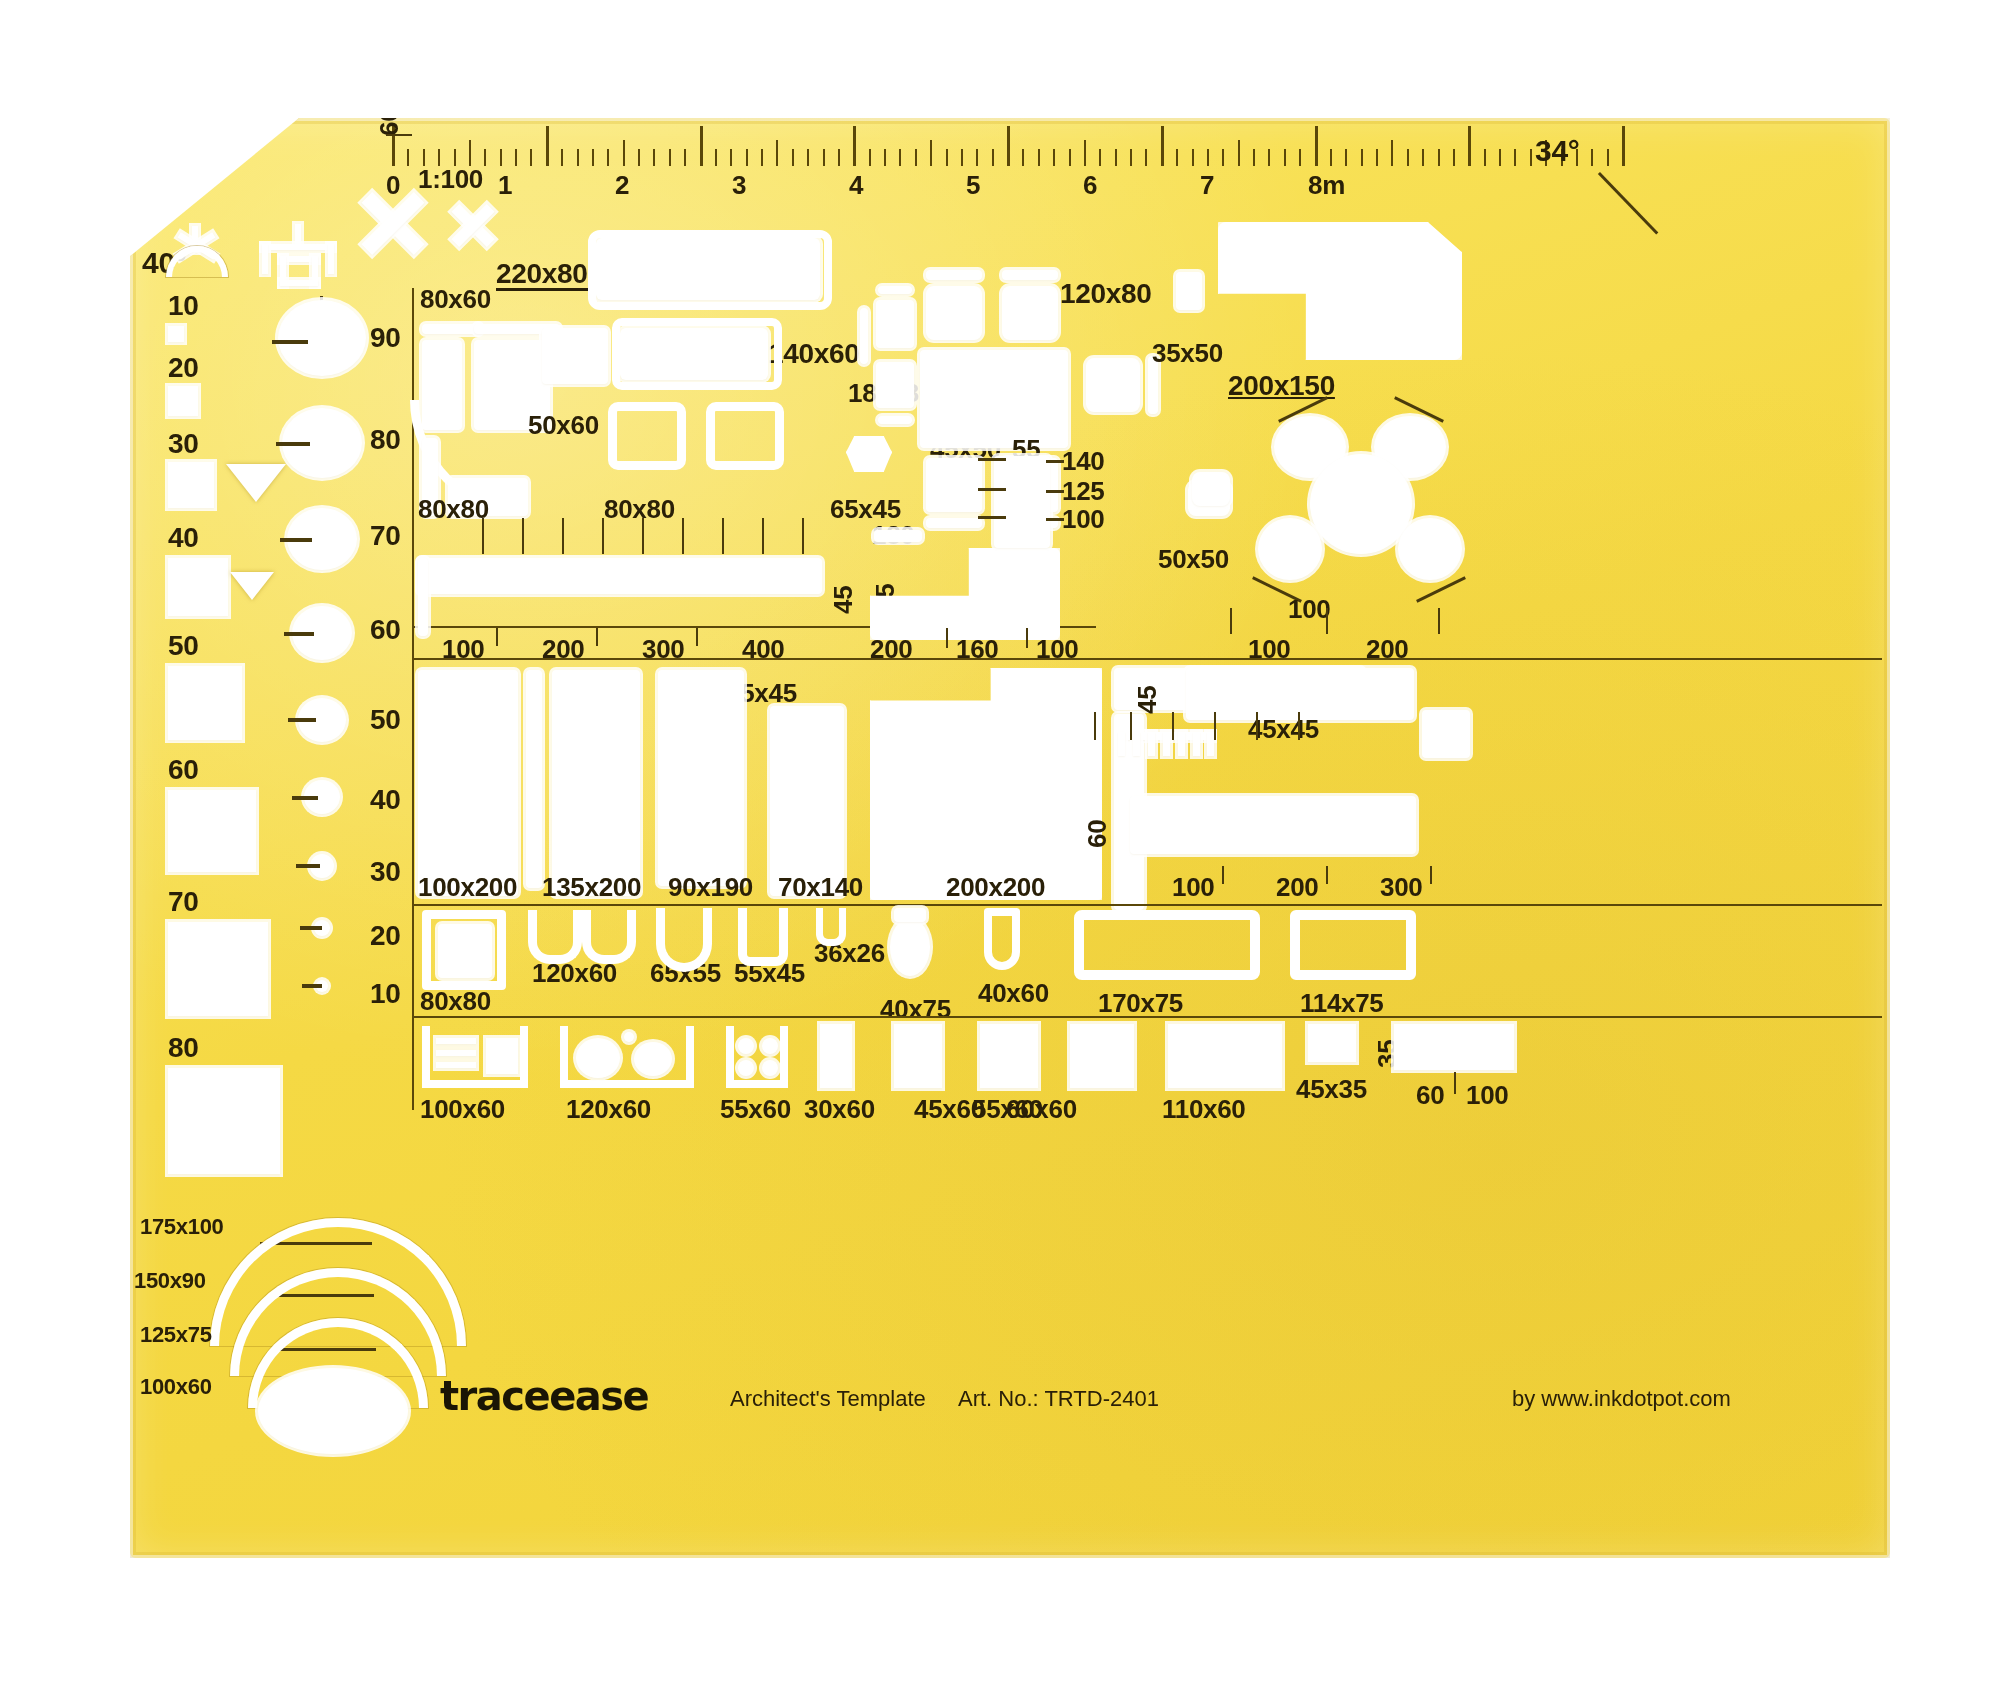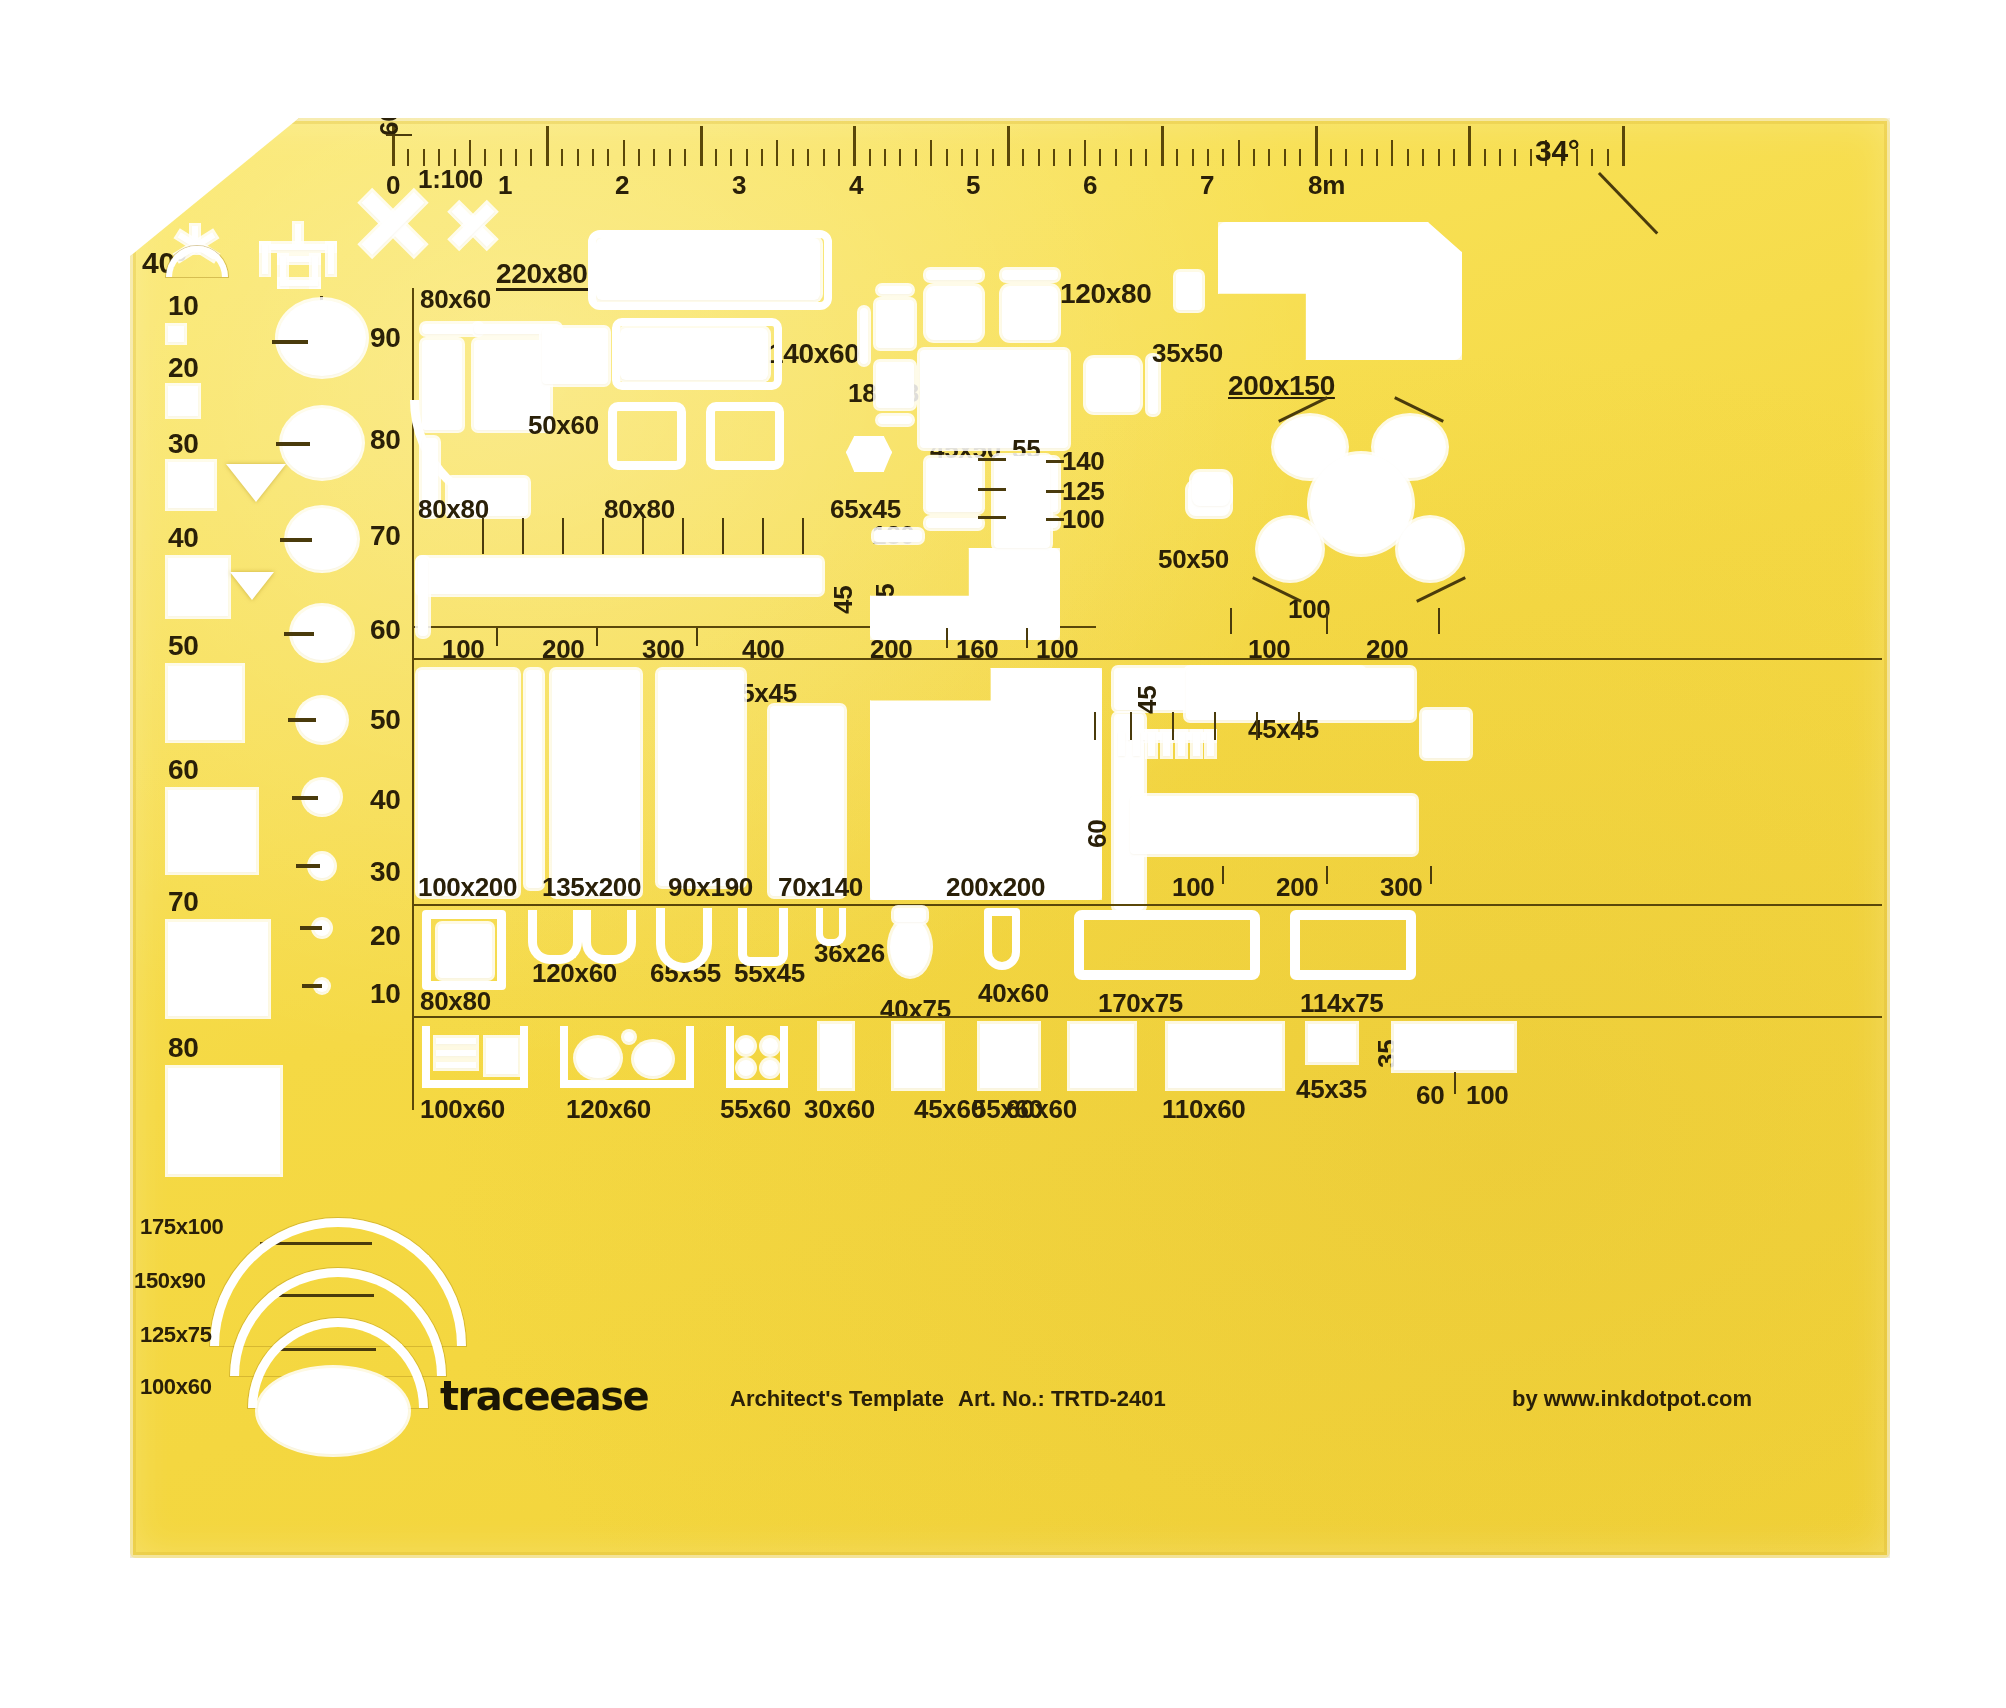"Architect's Template" .foot { font-weight: bold -> normal }
